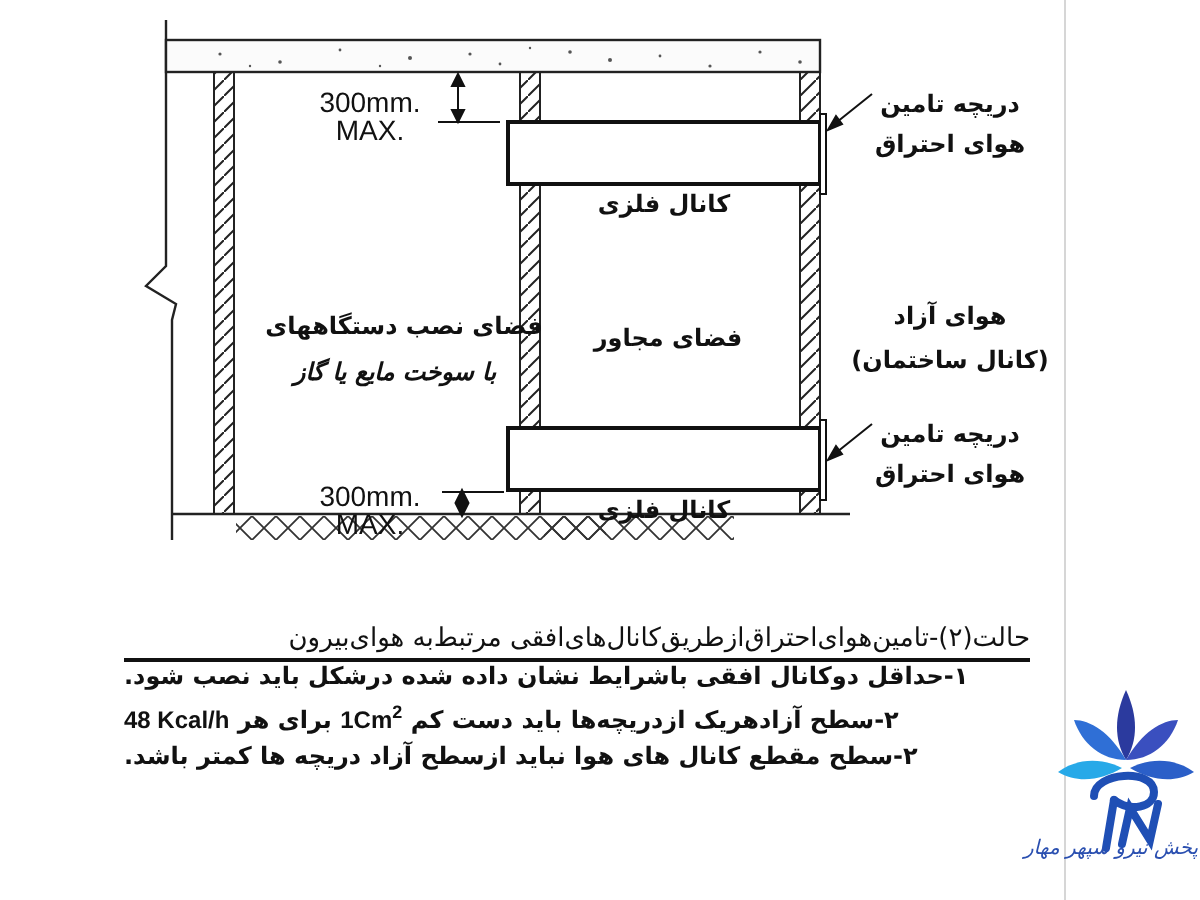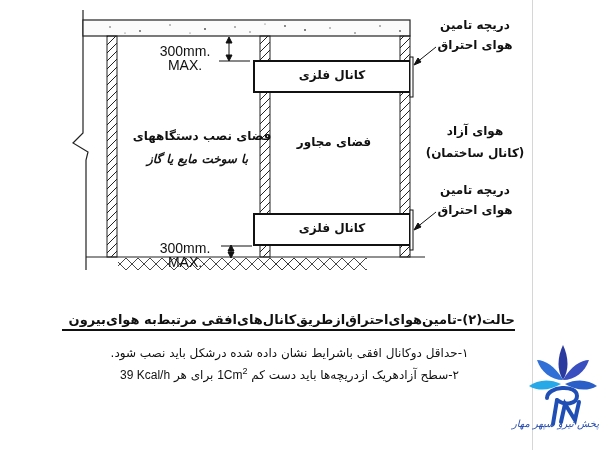"دریچه تامین" .rtl { margin-top: none -> 27px }
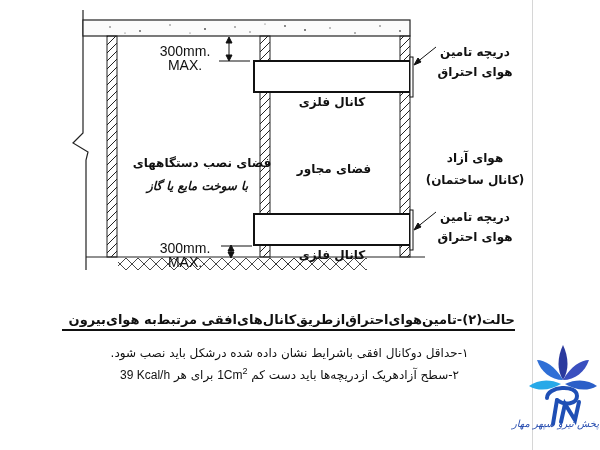"حالت(۲)-تامین‌هوای‌احتراق‌از‌طریق‌کانال‌" .caption { font-weight: bold -> normal }
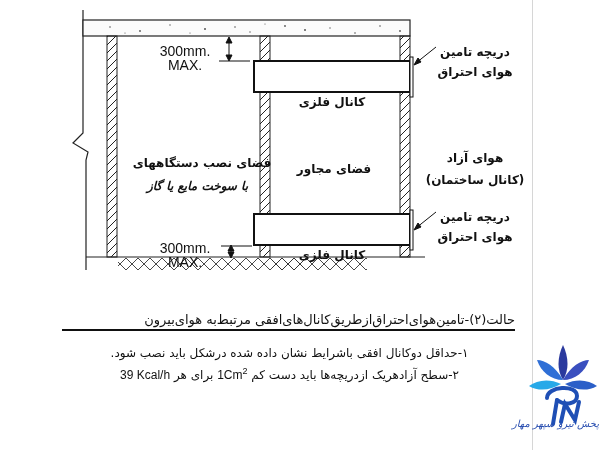"۱-حداقل دوکانال افقی باشرایط نشان" .notes { font-weight: normal -> bold; text-align: center -> left; top: 344px -> 329px }
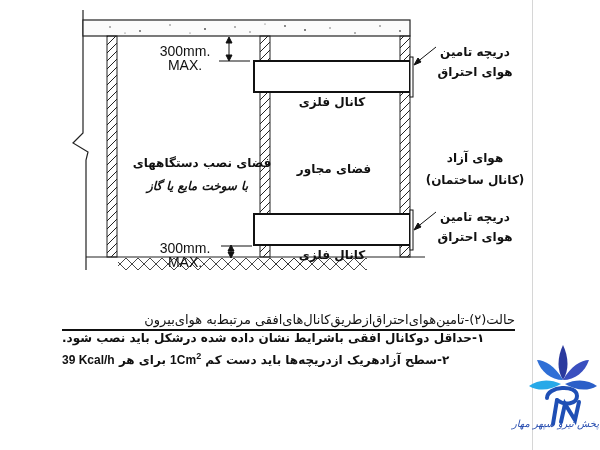"39 Kcal/h" span.en { text: 39 -> 48 }
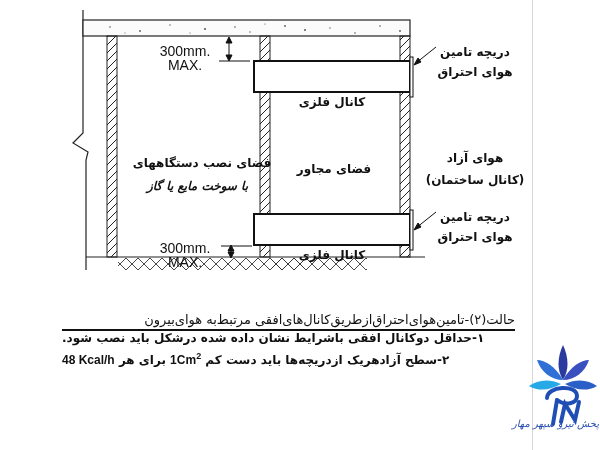"۲-سطح مقطع کانال های هوا" div { html: none -> <div>۲-سطح مقطع کانال های هوا نباید ازسطح آزاد دریچه ها کمتر باشد.</div> }
